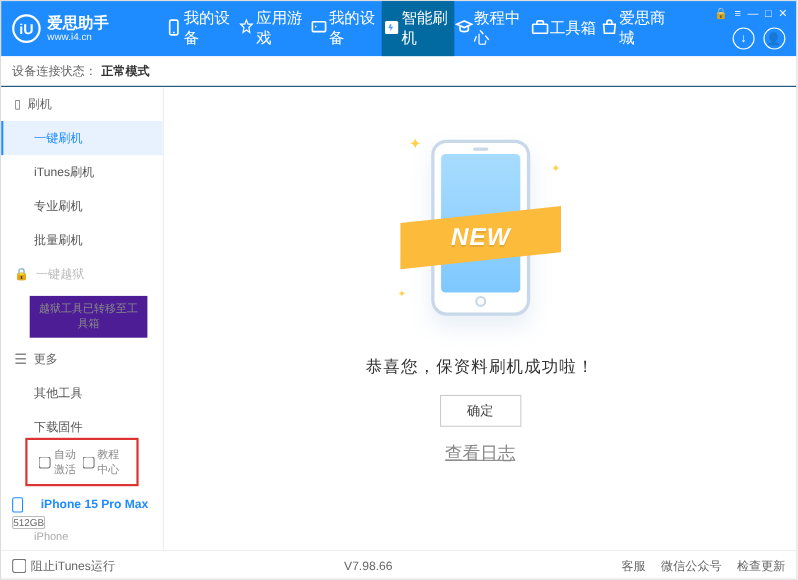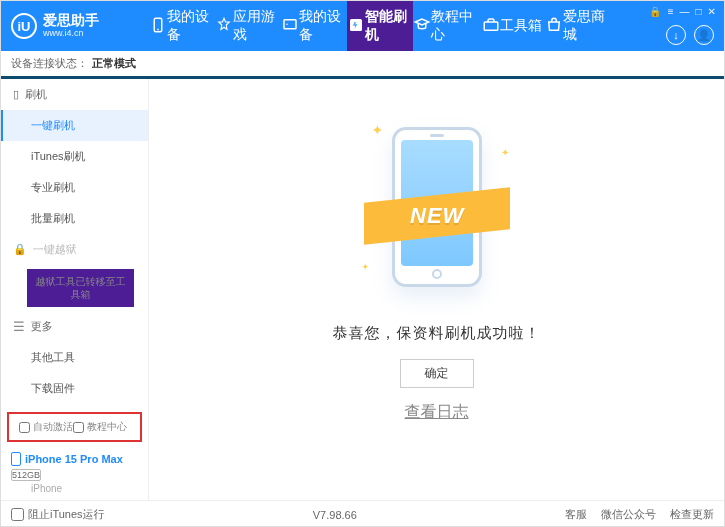"智能刷机" .nav-item.active { background: #4c1d95 -> #0369a1; font-weight: bold -> none }
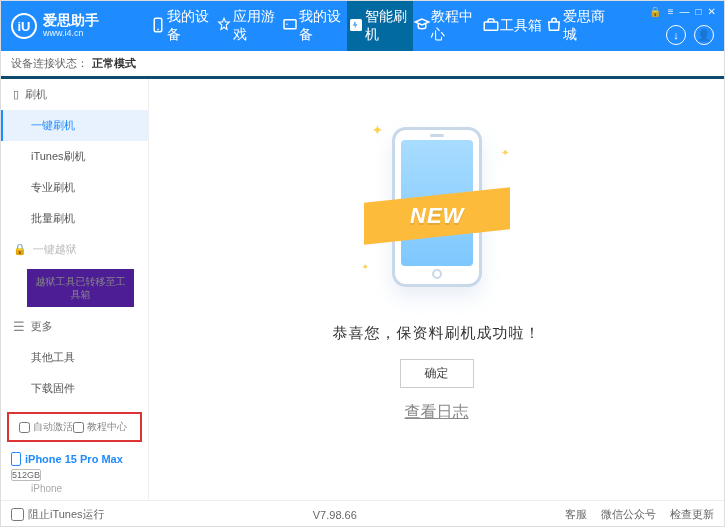"设备连接状态：" .status-bar { border-bottom: 3px solid #0c4a6e -> 1px solid #0c4a6e }
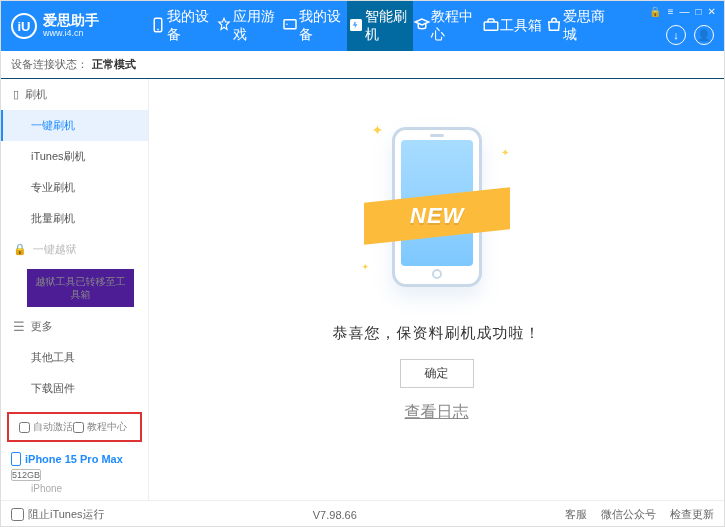"自动激活" .red-box { margin: 4px 6px -> 4px 22px }
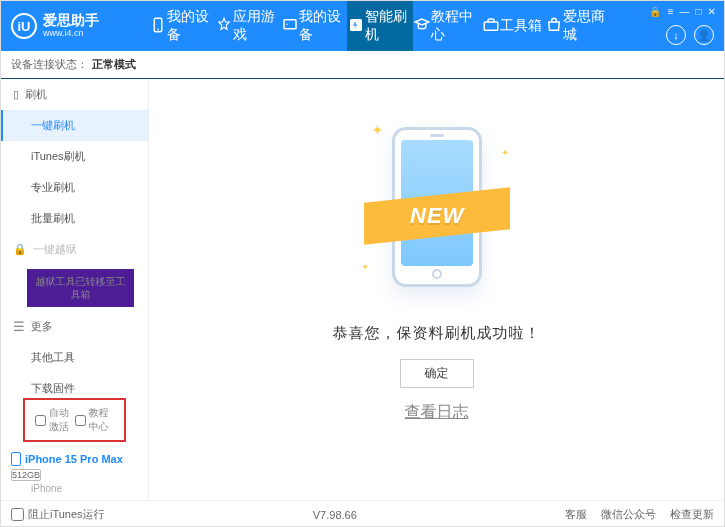"iPhone 15 Pro Max" .device-name { gap: 4px -> 16px }
